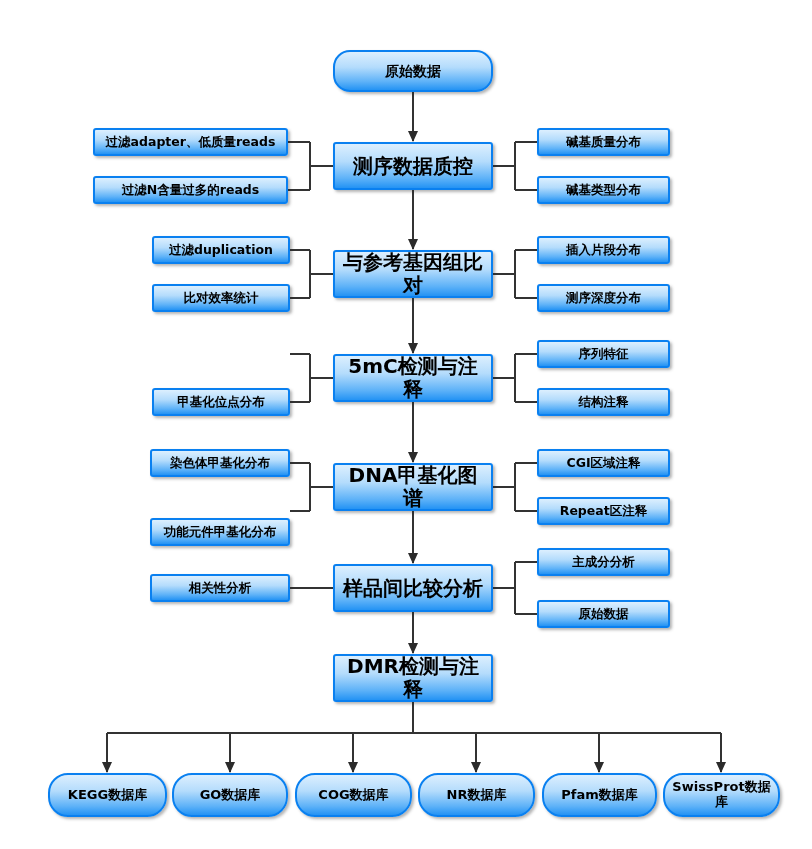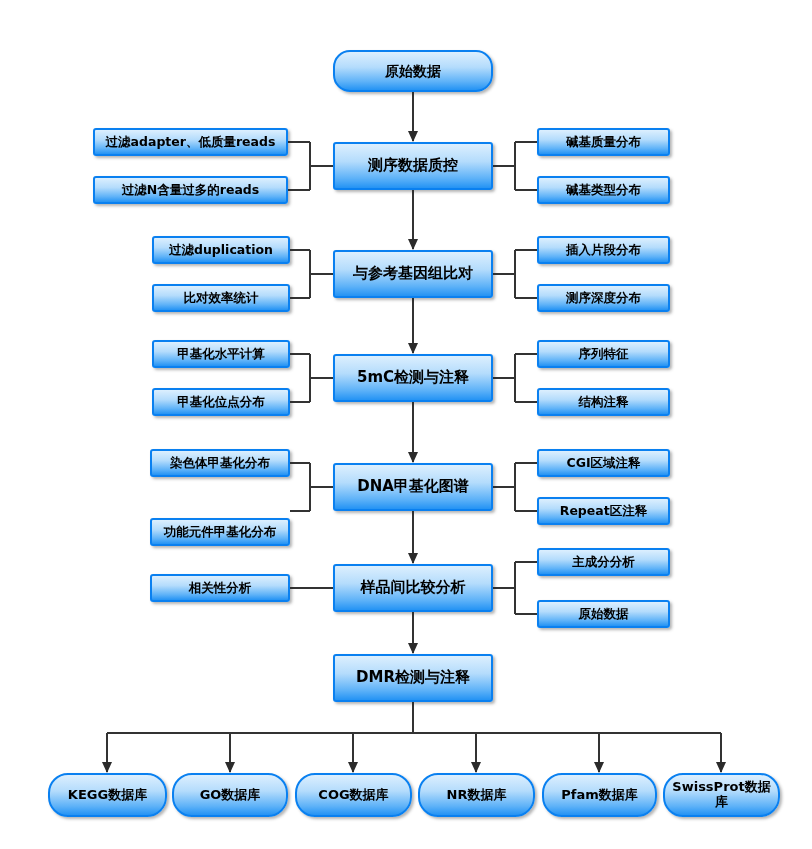"测序数据质控" .main { font-size: 15px -> 20px }
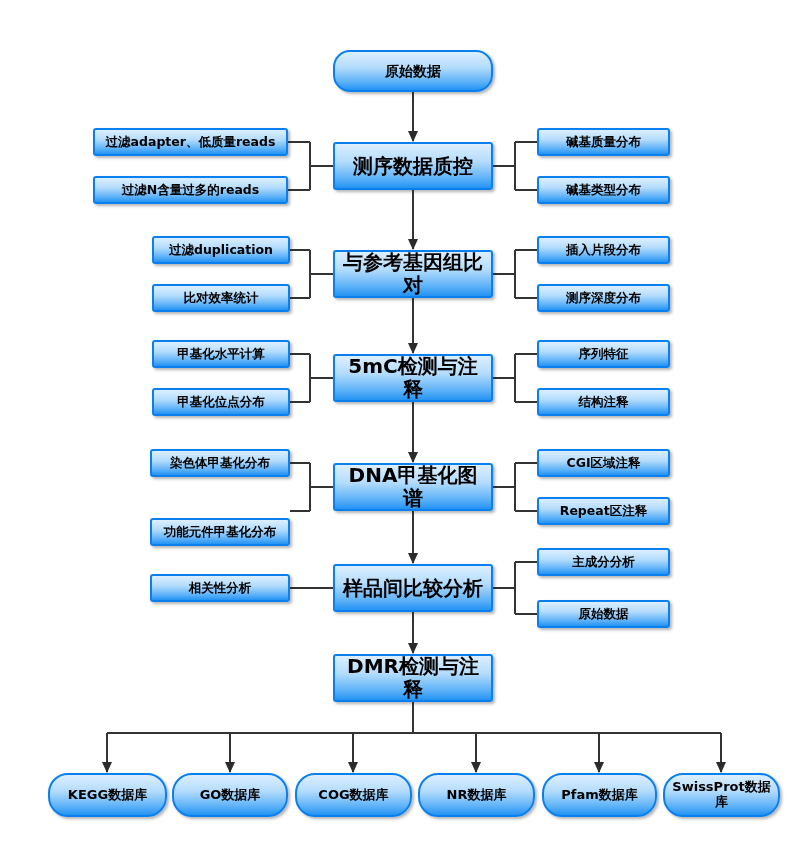"甲基化水平计算" div.node { html: <div>甲基化水平计算</div> -> none }
